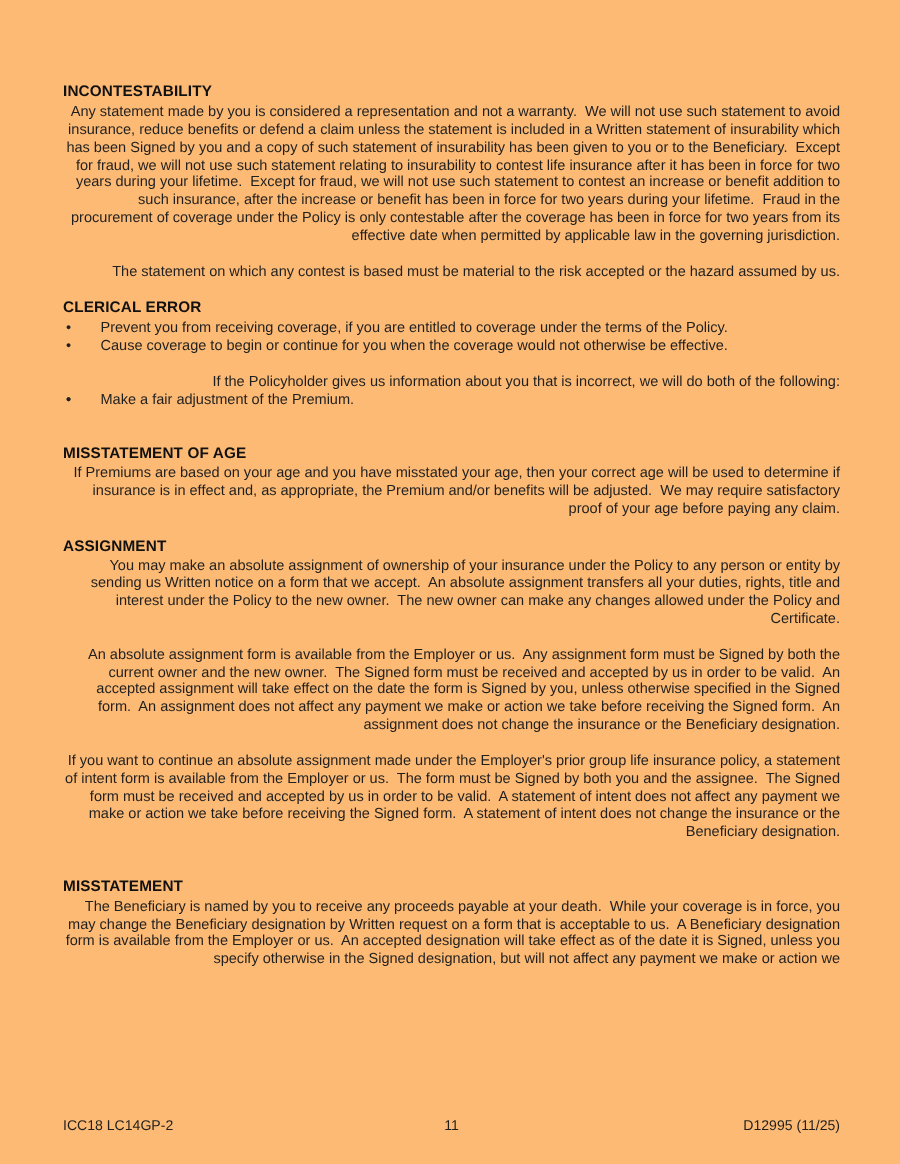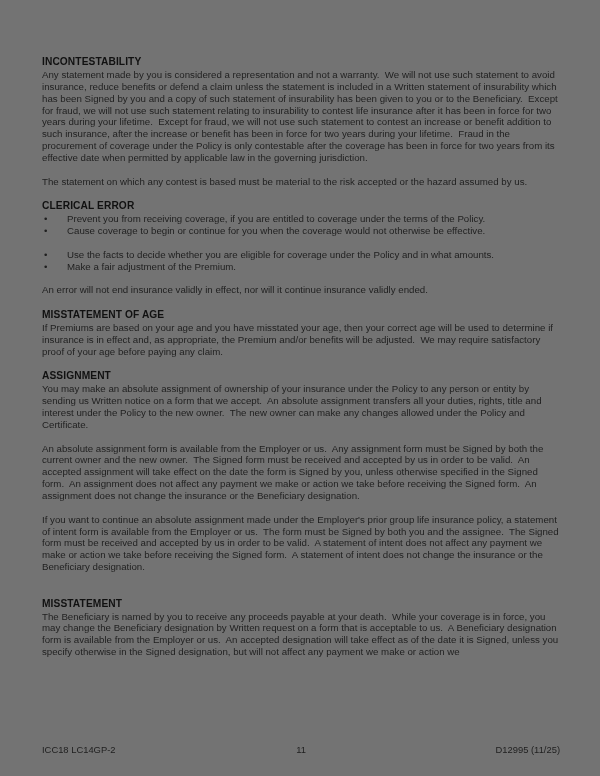"INCONTESTABILITY" .page { background: #737373 -> #fdba74 }
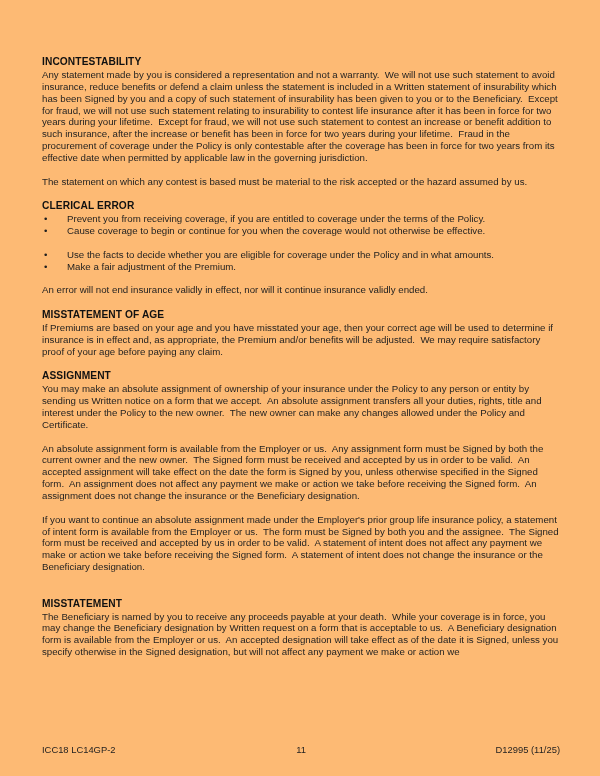"Any statement made by you" p.para { text-align: left -> right }
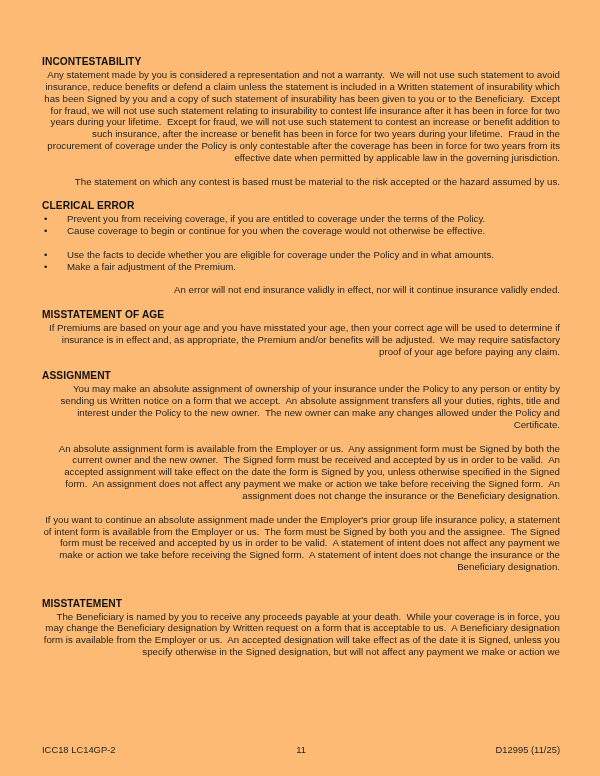"If the Policyholder gives us" p.para { html: none -> <p>If the Policyholder gives us information about you that is incorrect, we will do both of the following:</p> }
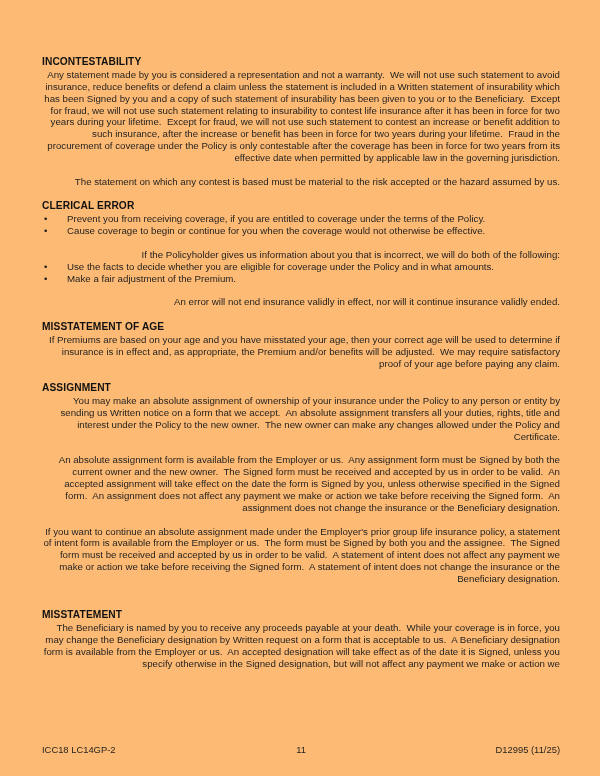"Use the facts to decide" span { html: <span>Use the facts to decide whether you are eligible for coverage under the Policy and in what amounts.</span> -> none }
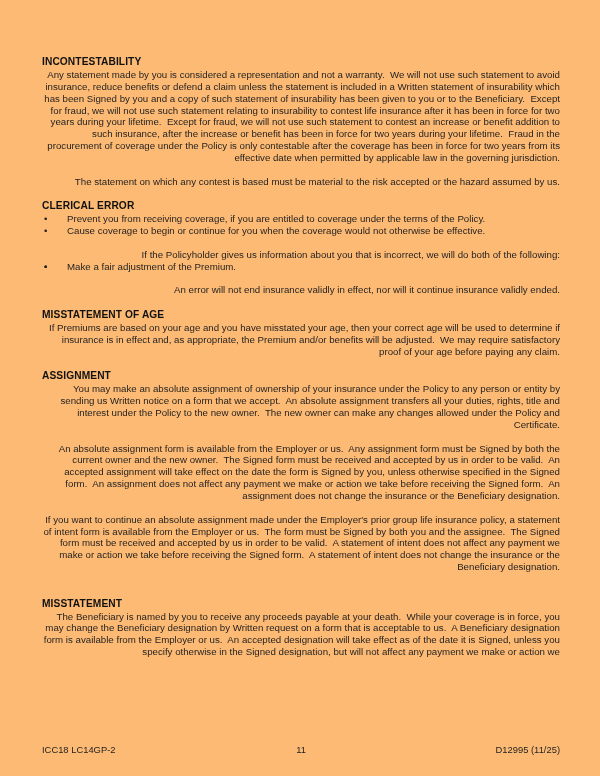"An error will not end" p.para { html: <p>An error will not end insurance validly in effect, nor will it continue insurance validly ended.</p> -> none }
